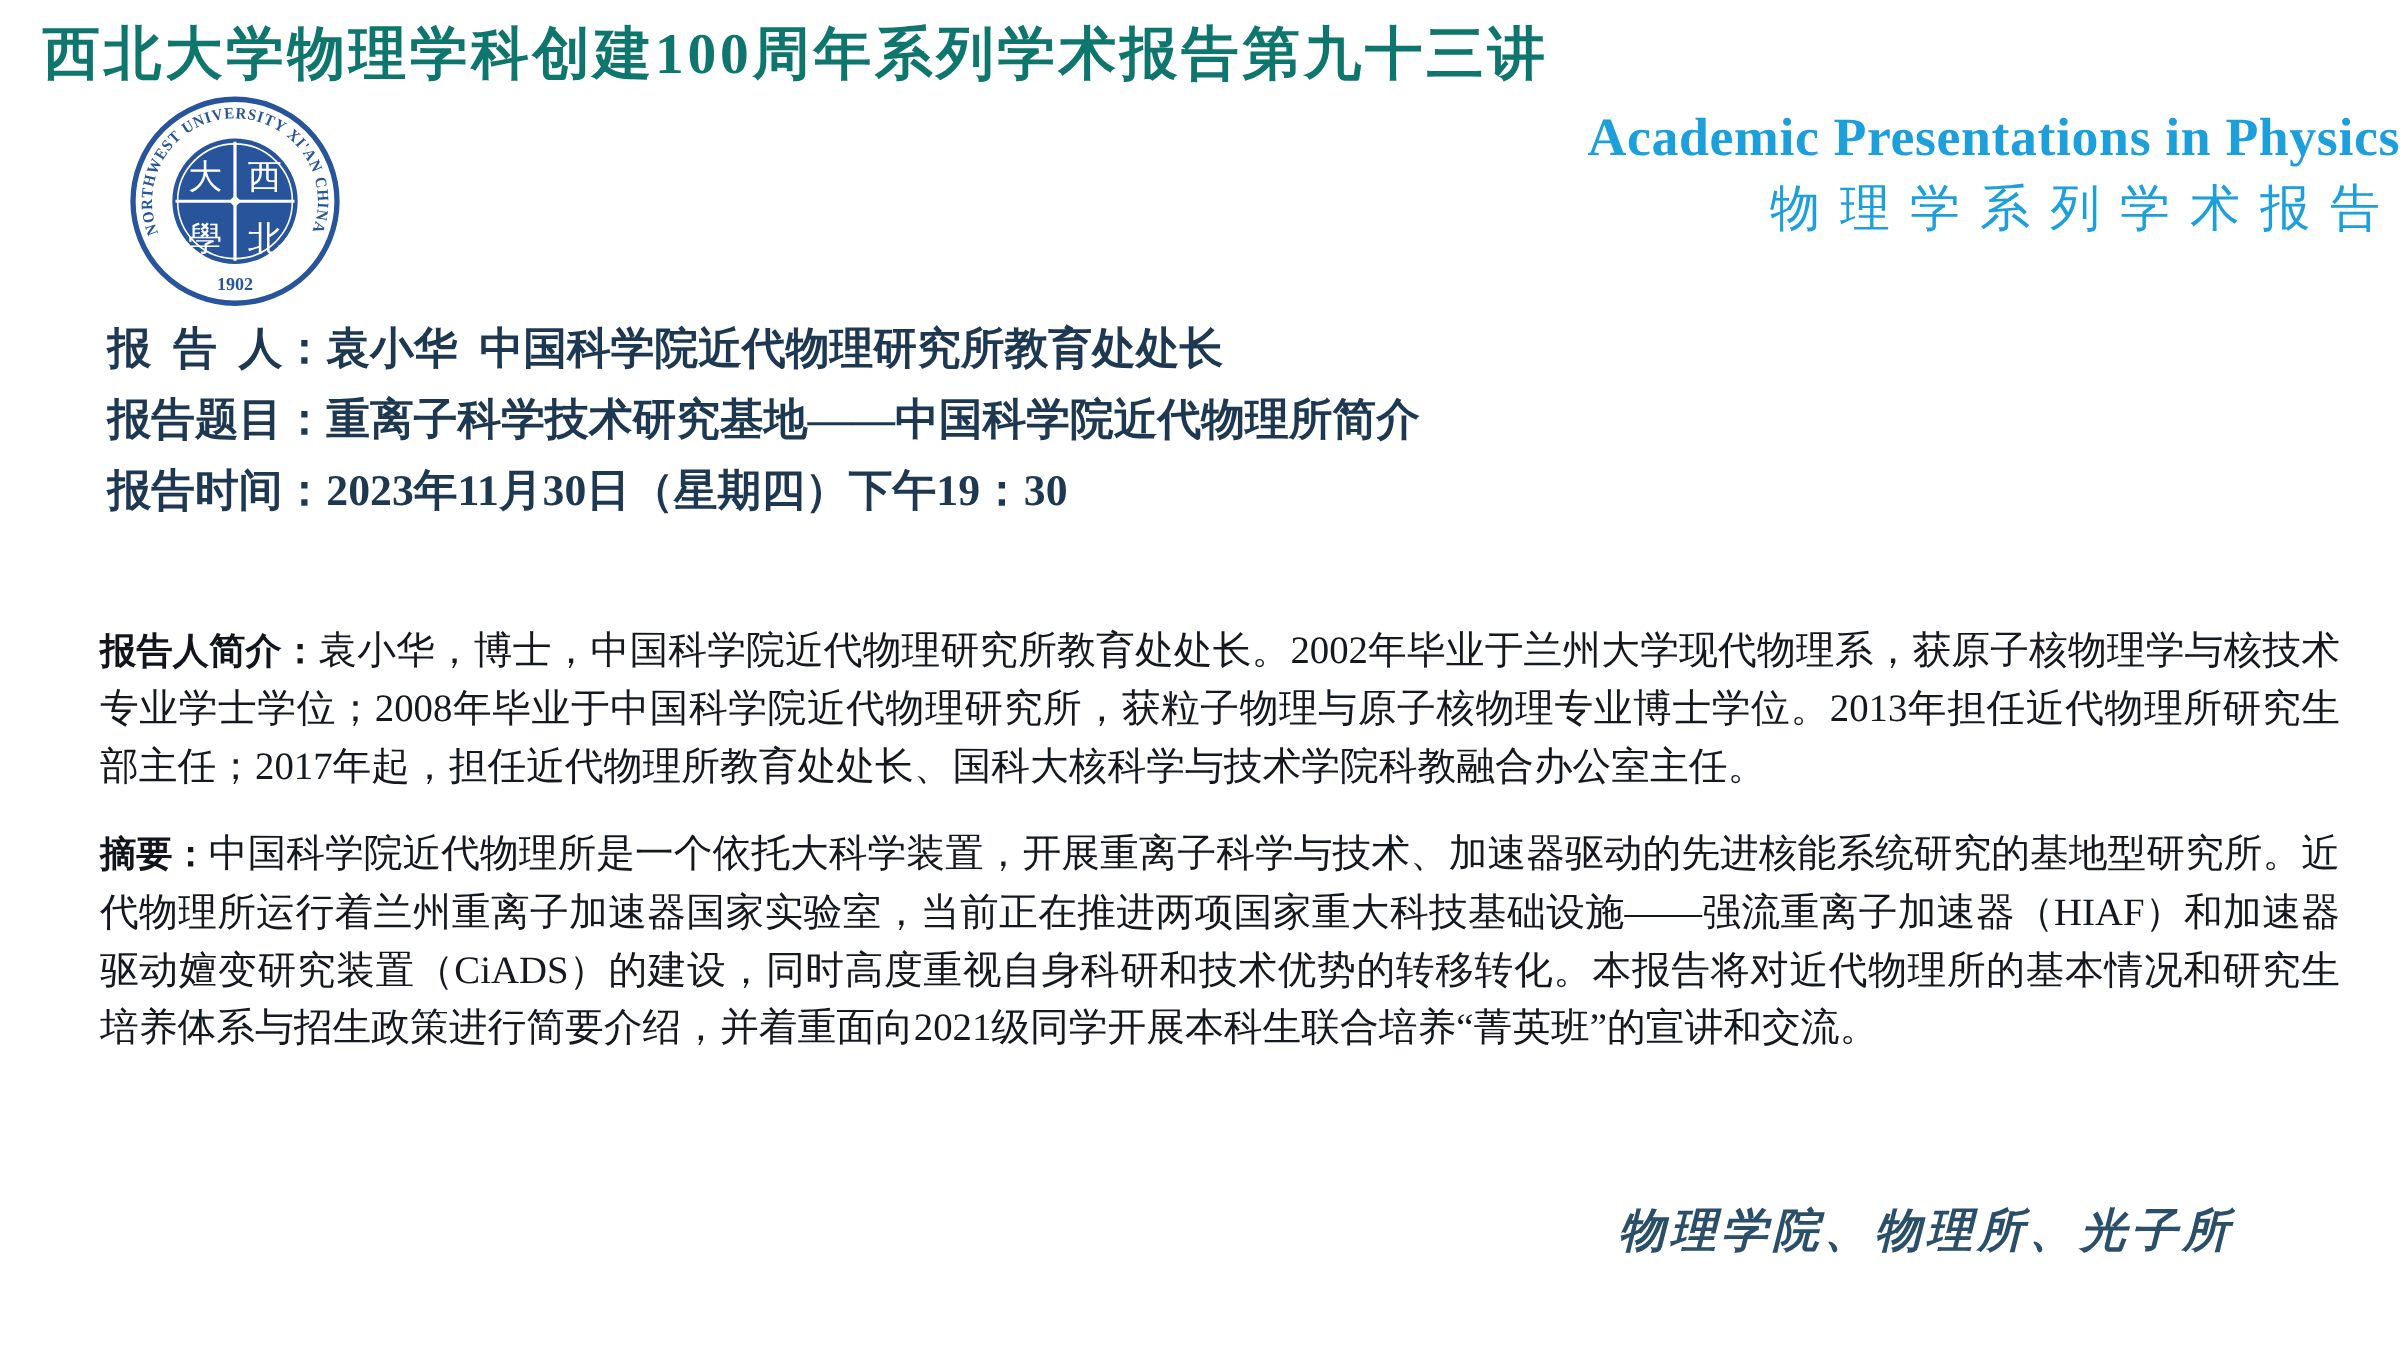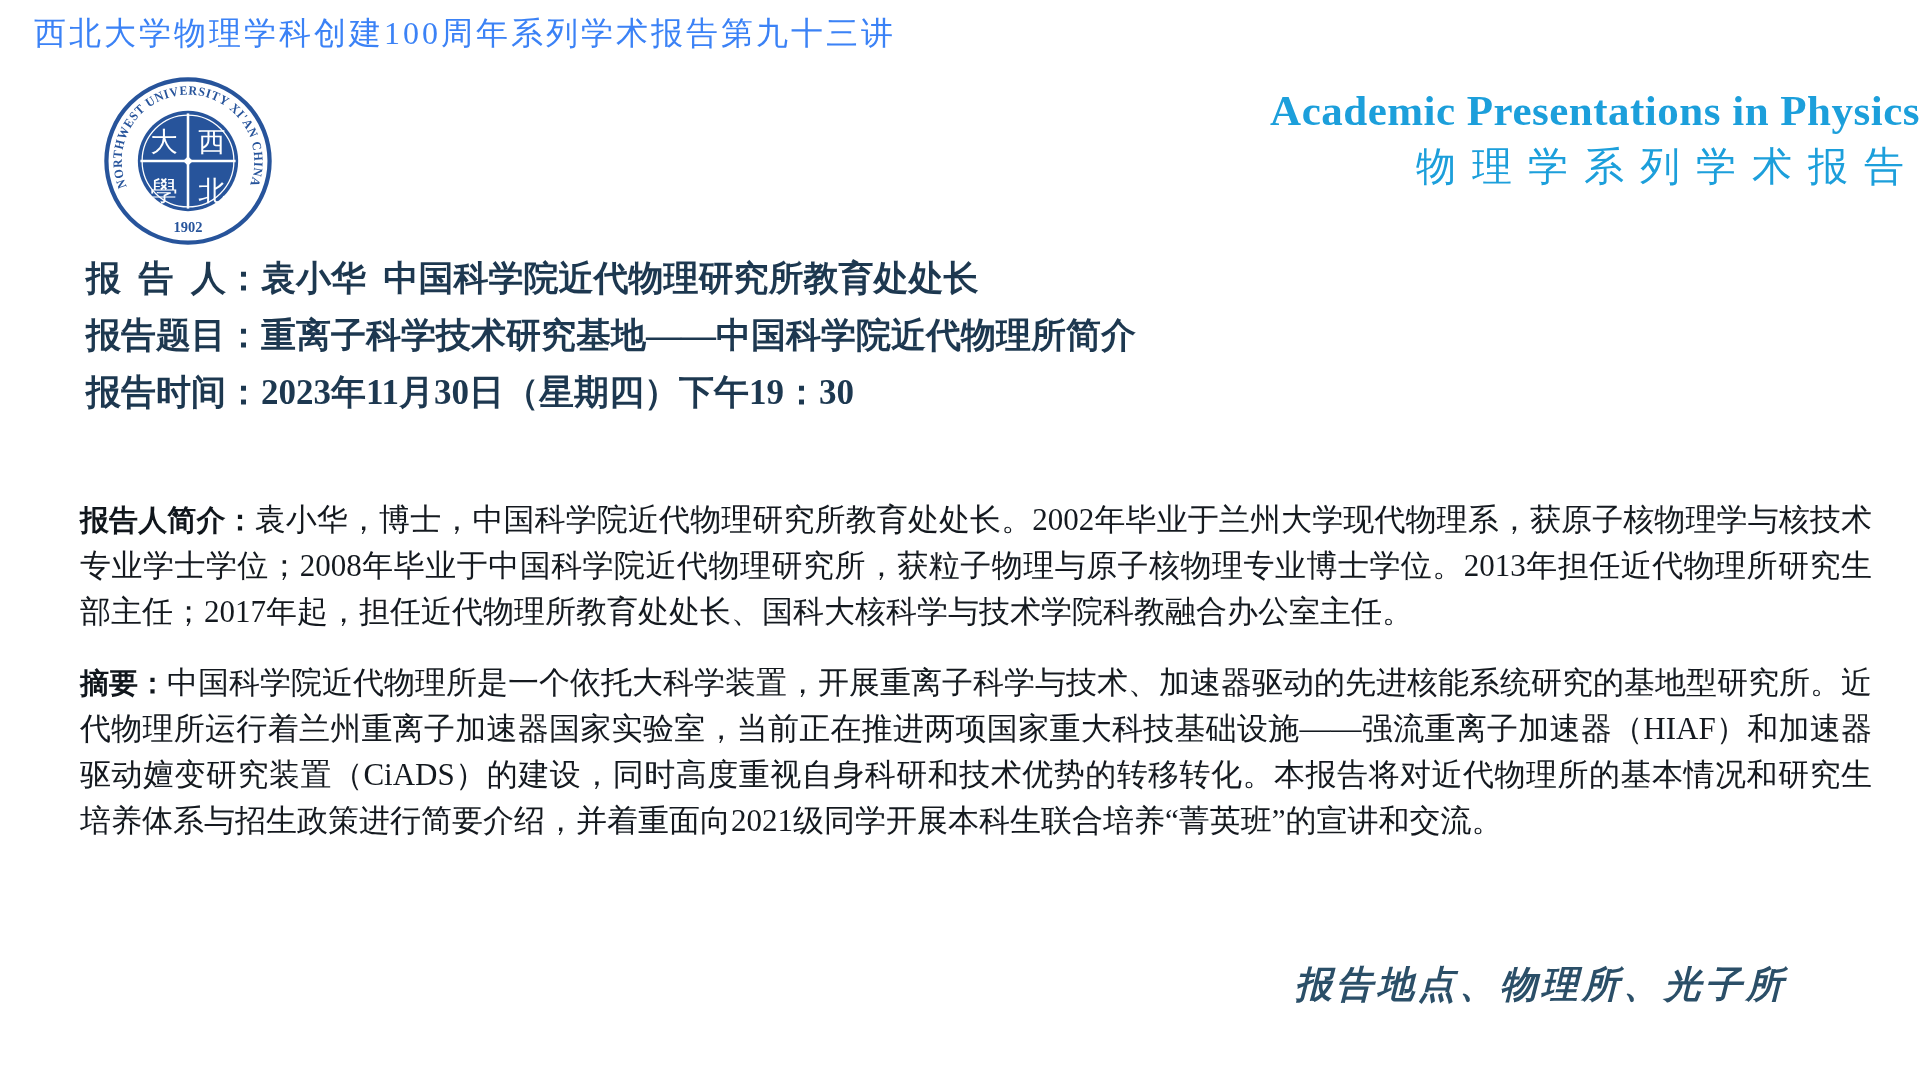"西北大学物理学科创建100周年系列学术报告第九十三讲" .banner { color: #3b82f6 -> #0f766e; font-size: 32px -> 46px; font-weight: normal -> bold }
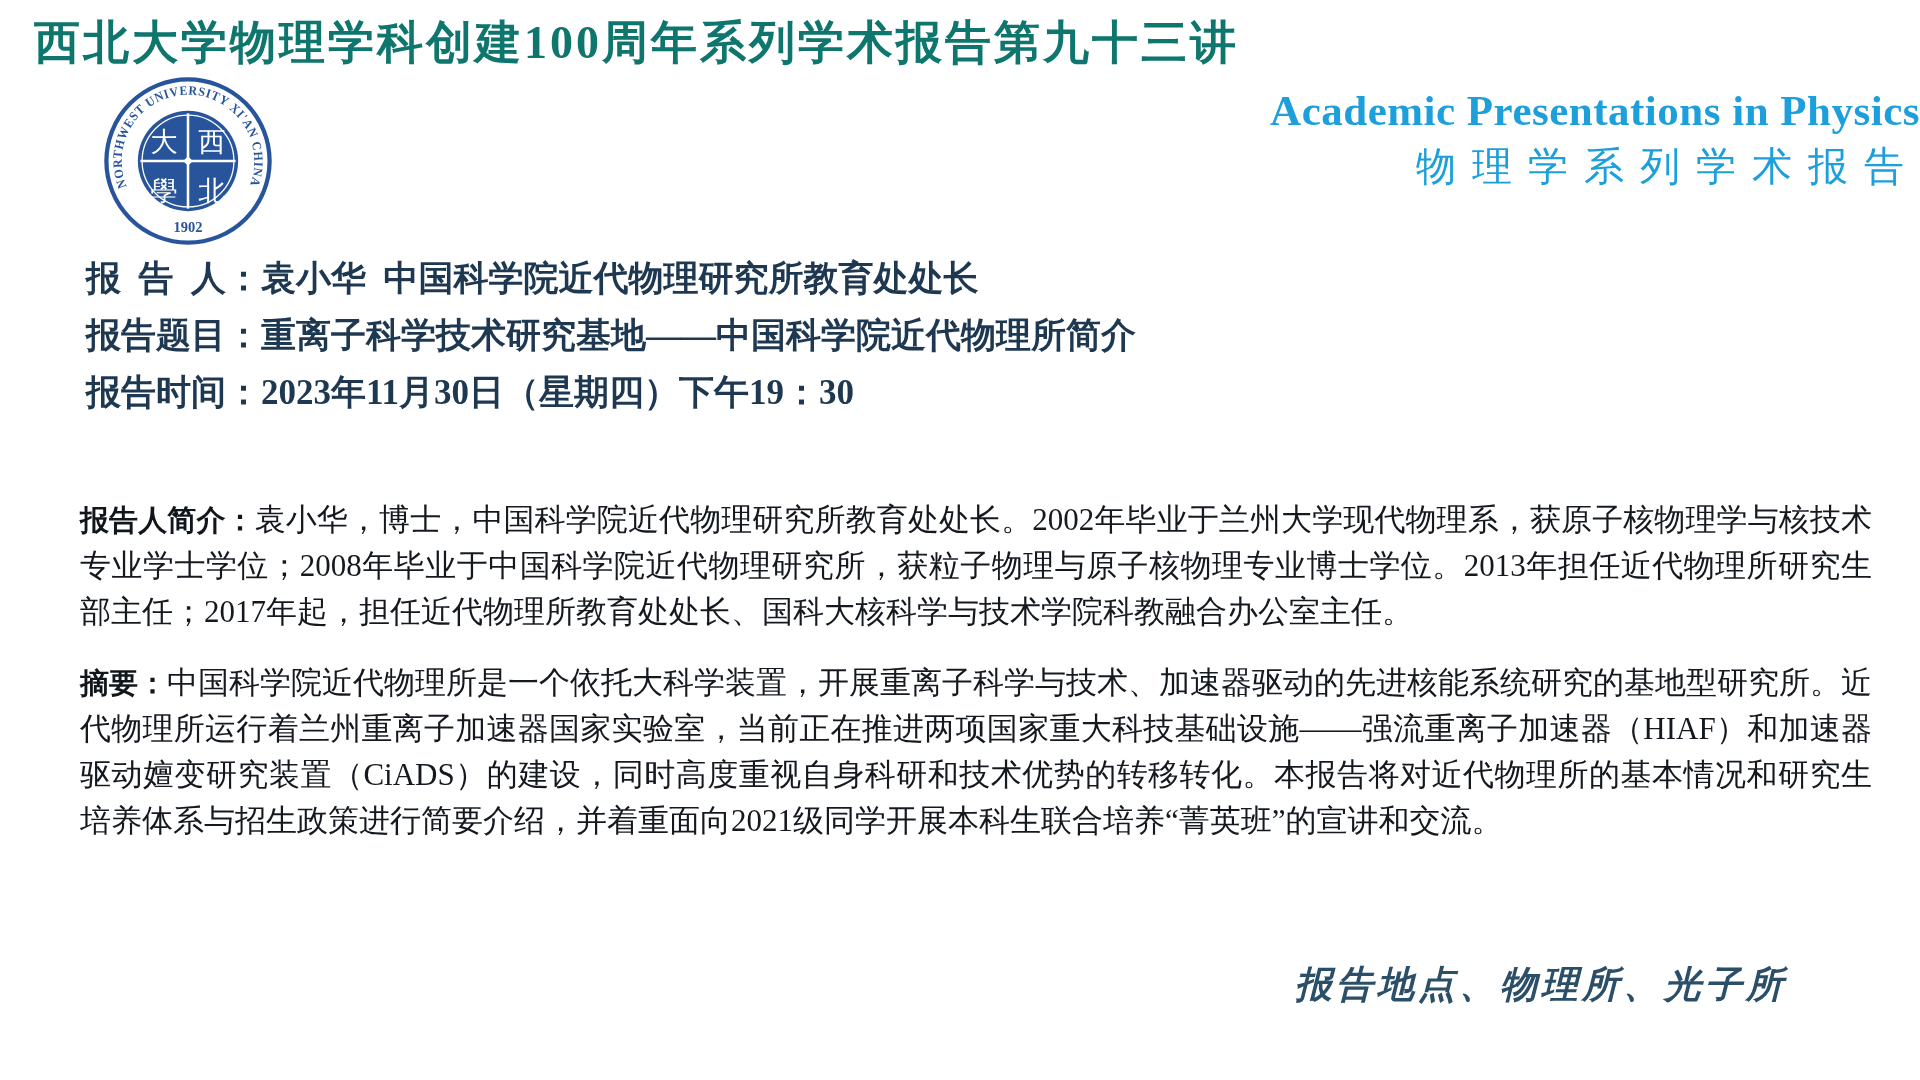"报告地点、物理所、光子所" div.footer { text: 报告地点 -> 物理学院 }
